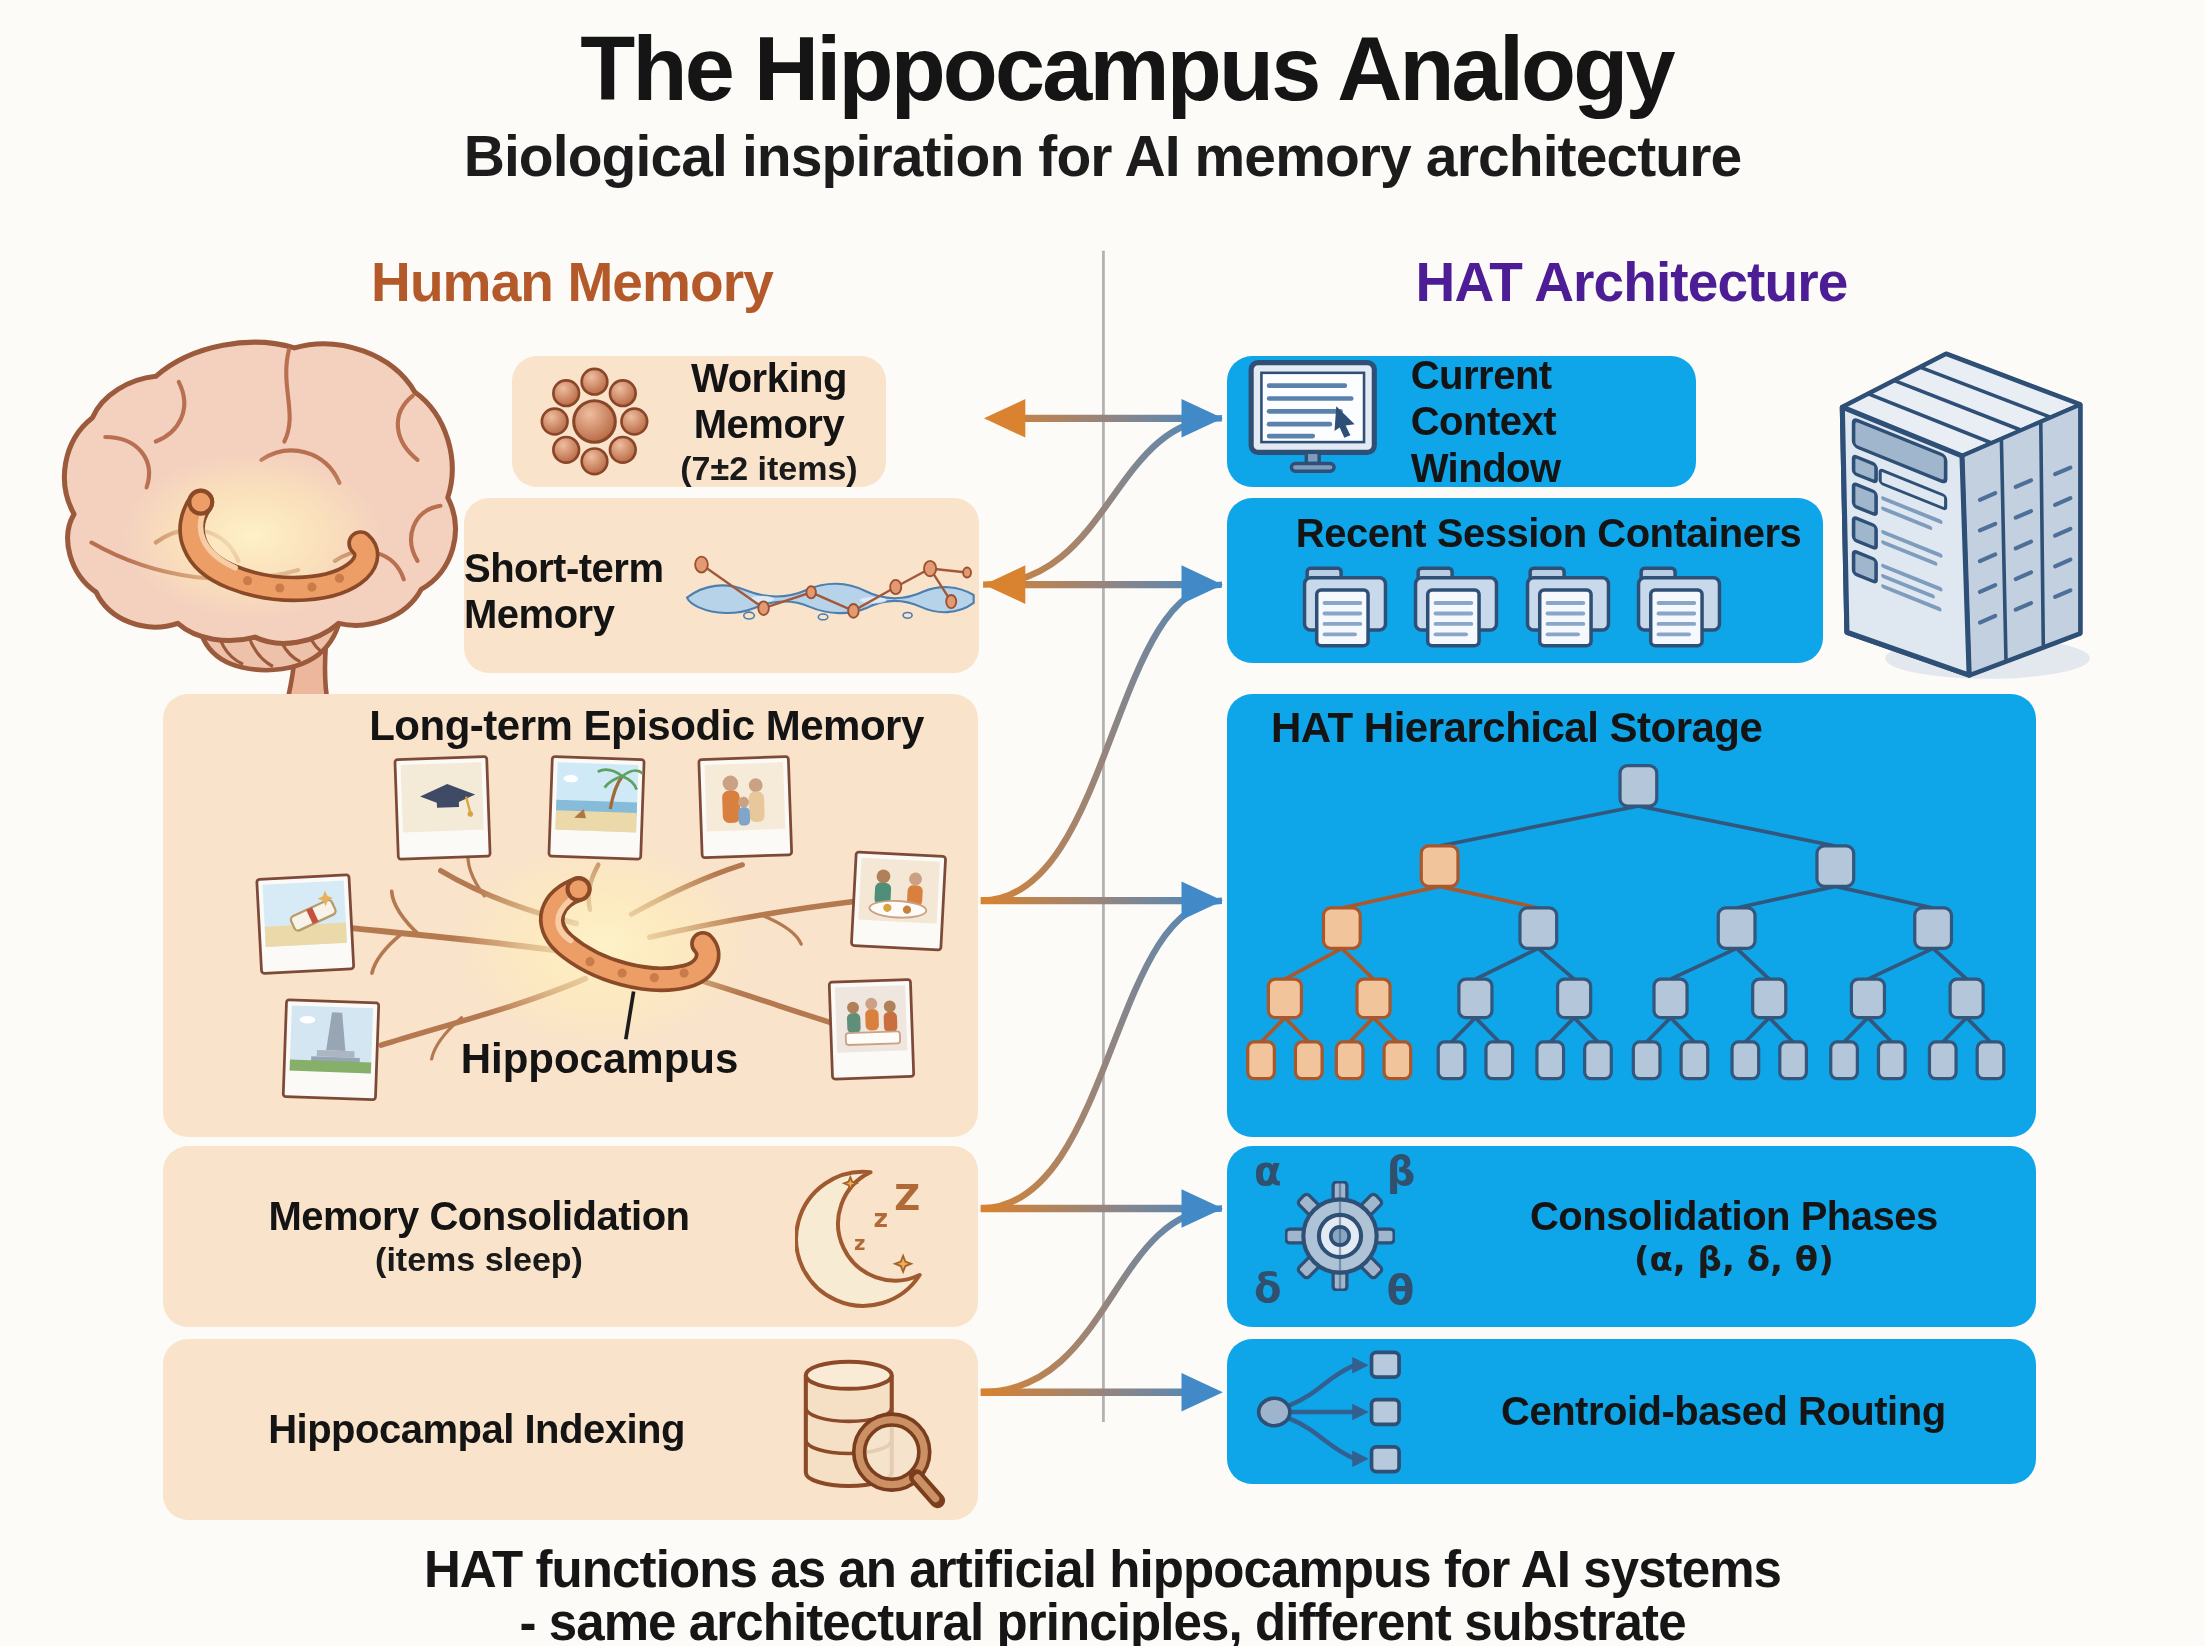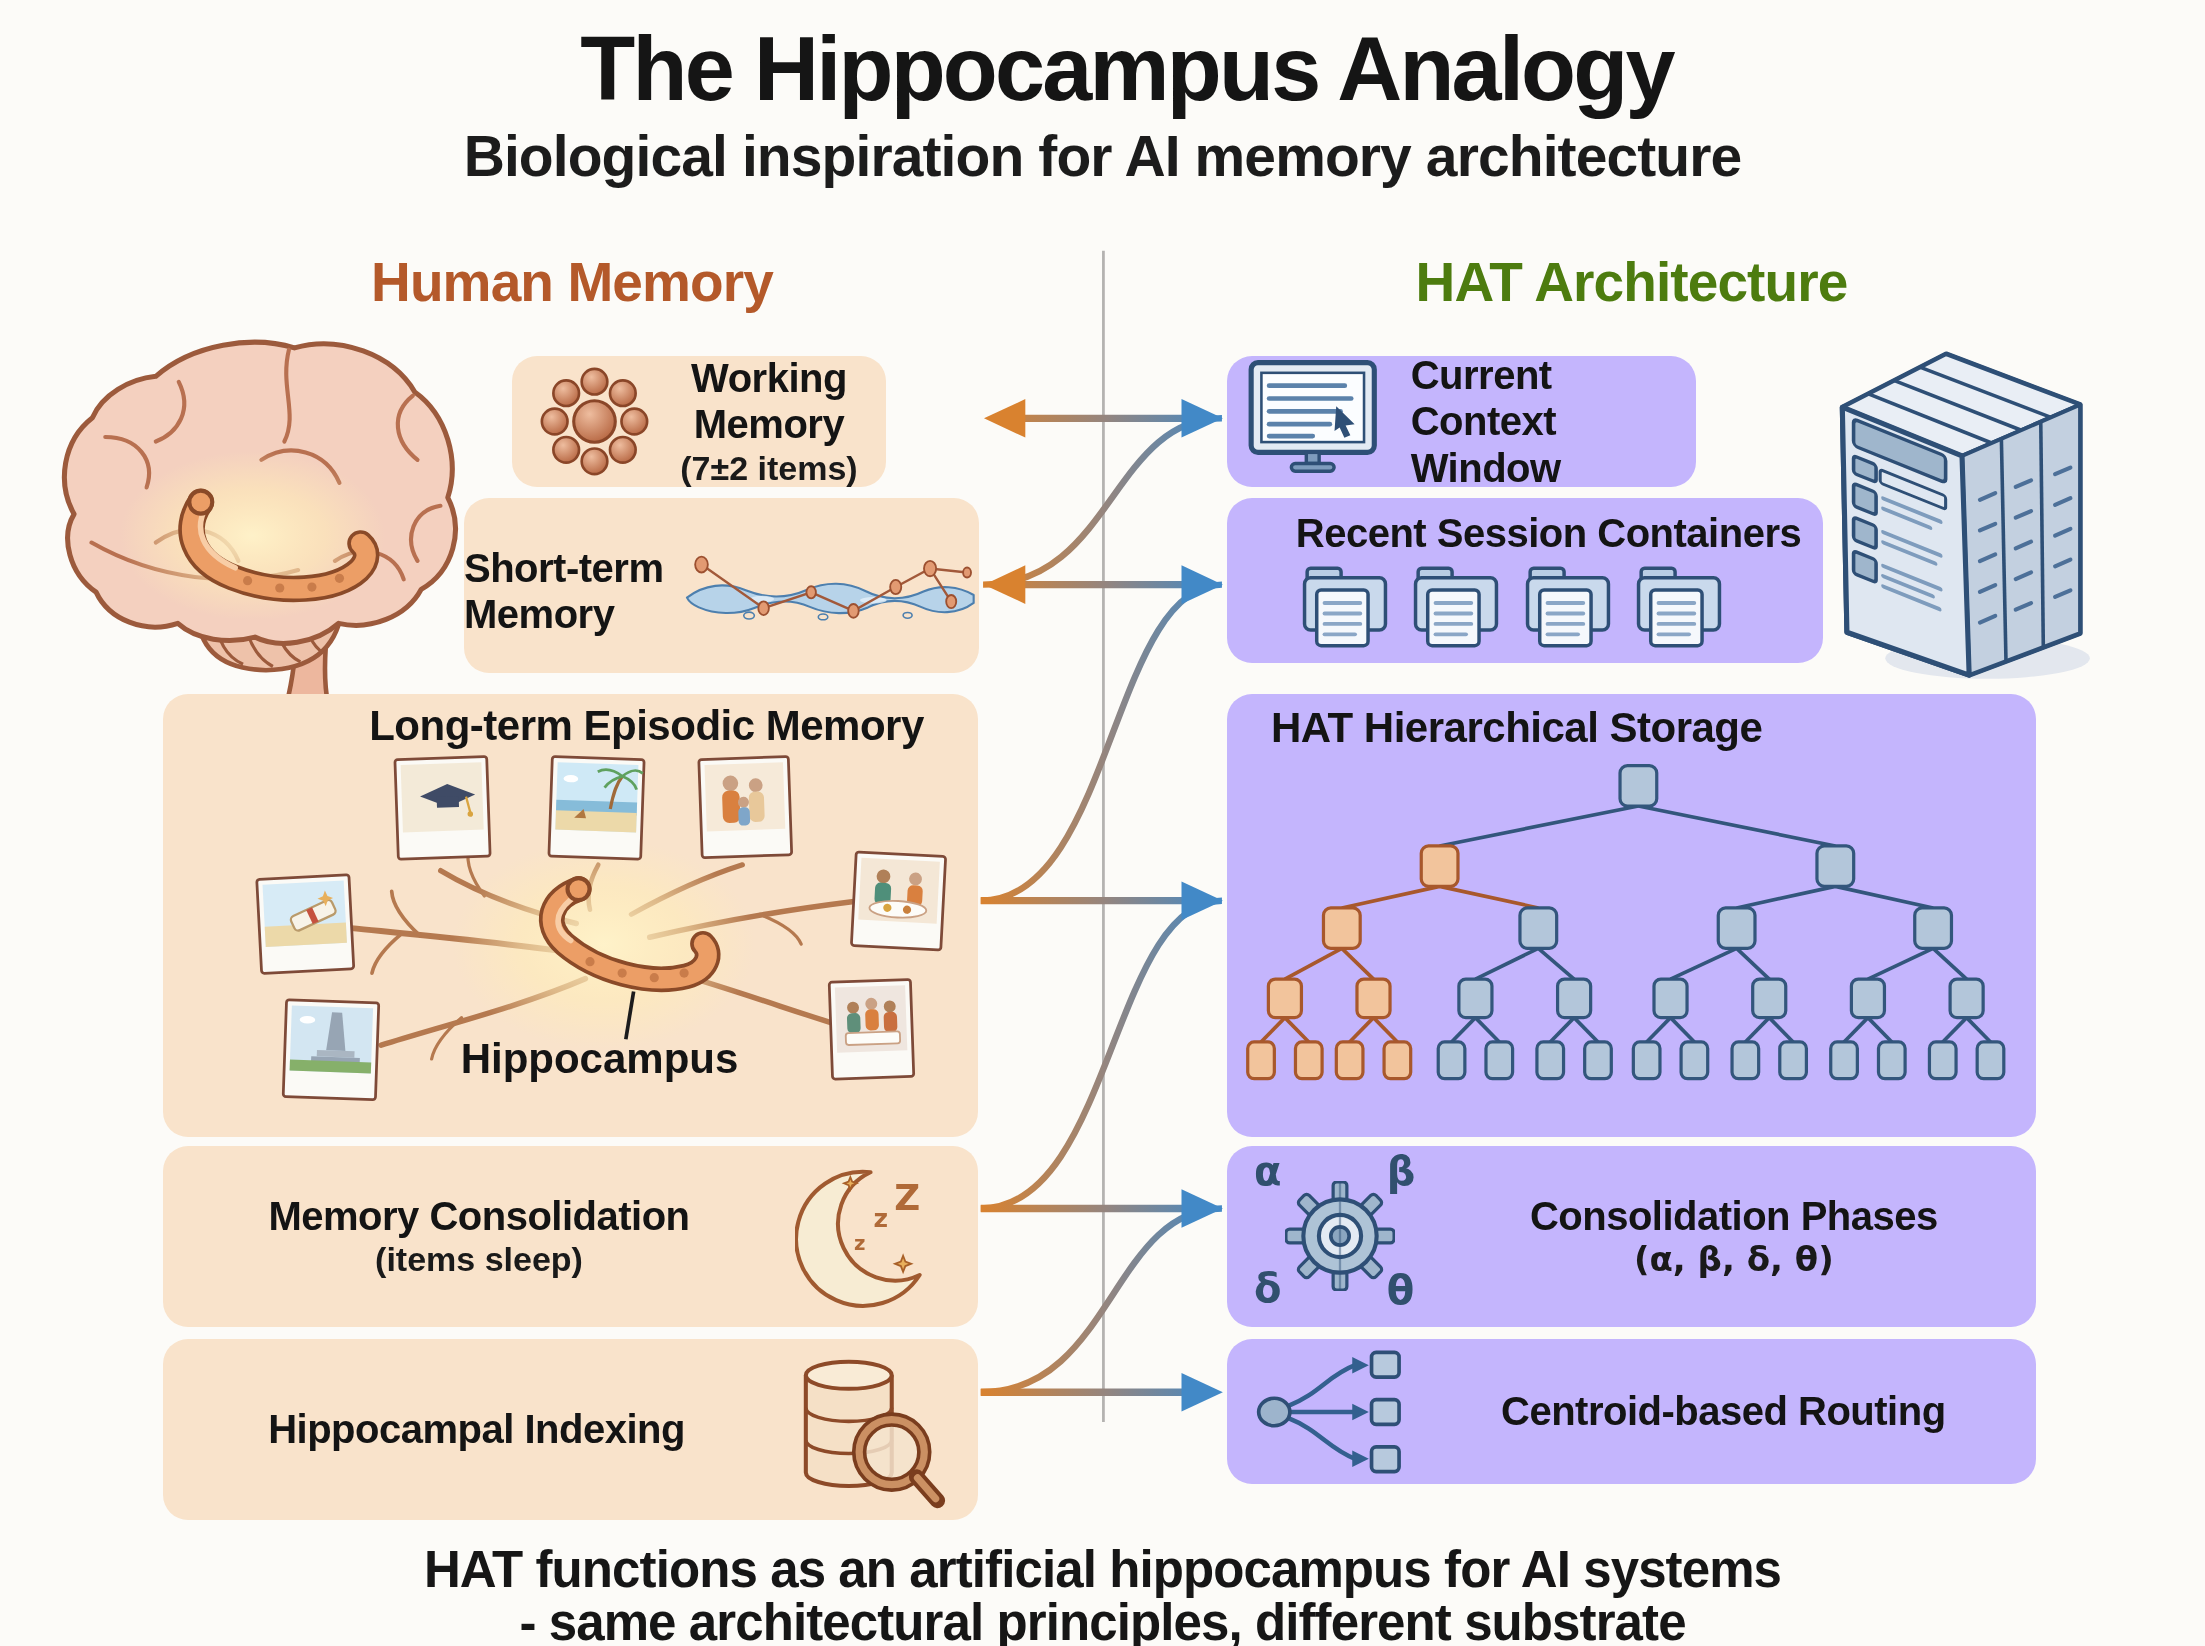"HAT Architecture" div.abs { color: #4d7c0f -> #4c1d95 }
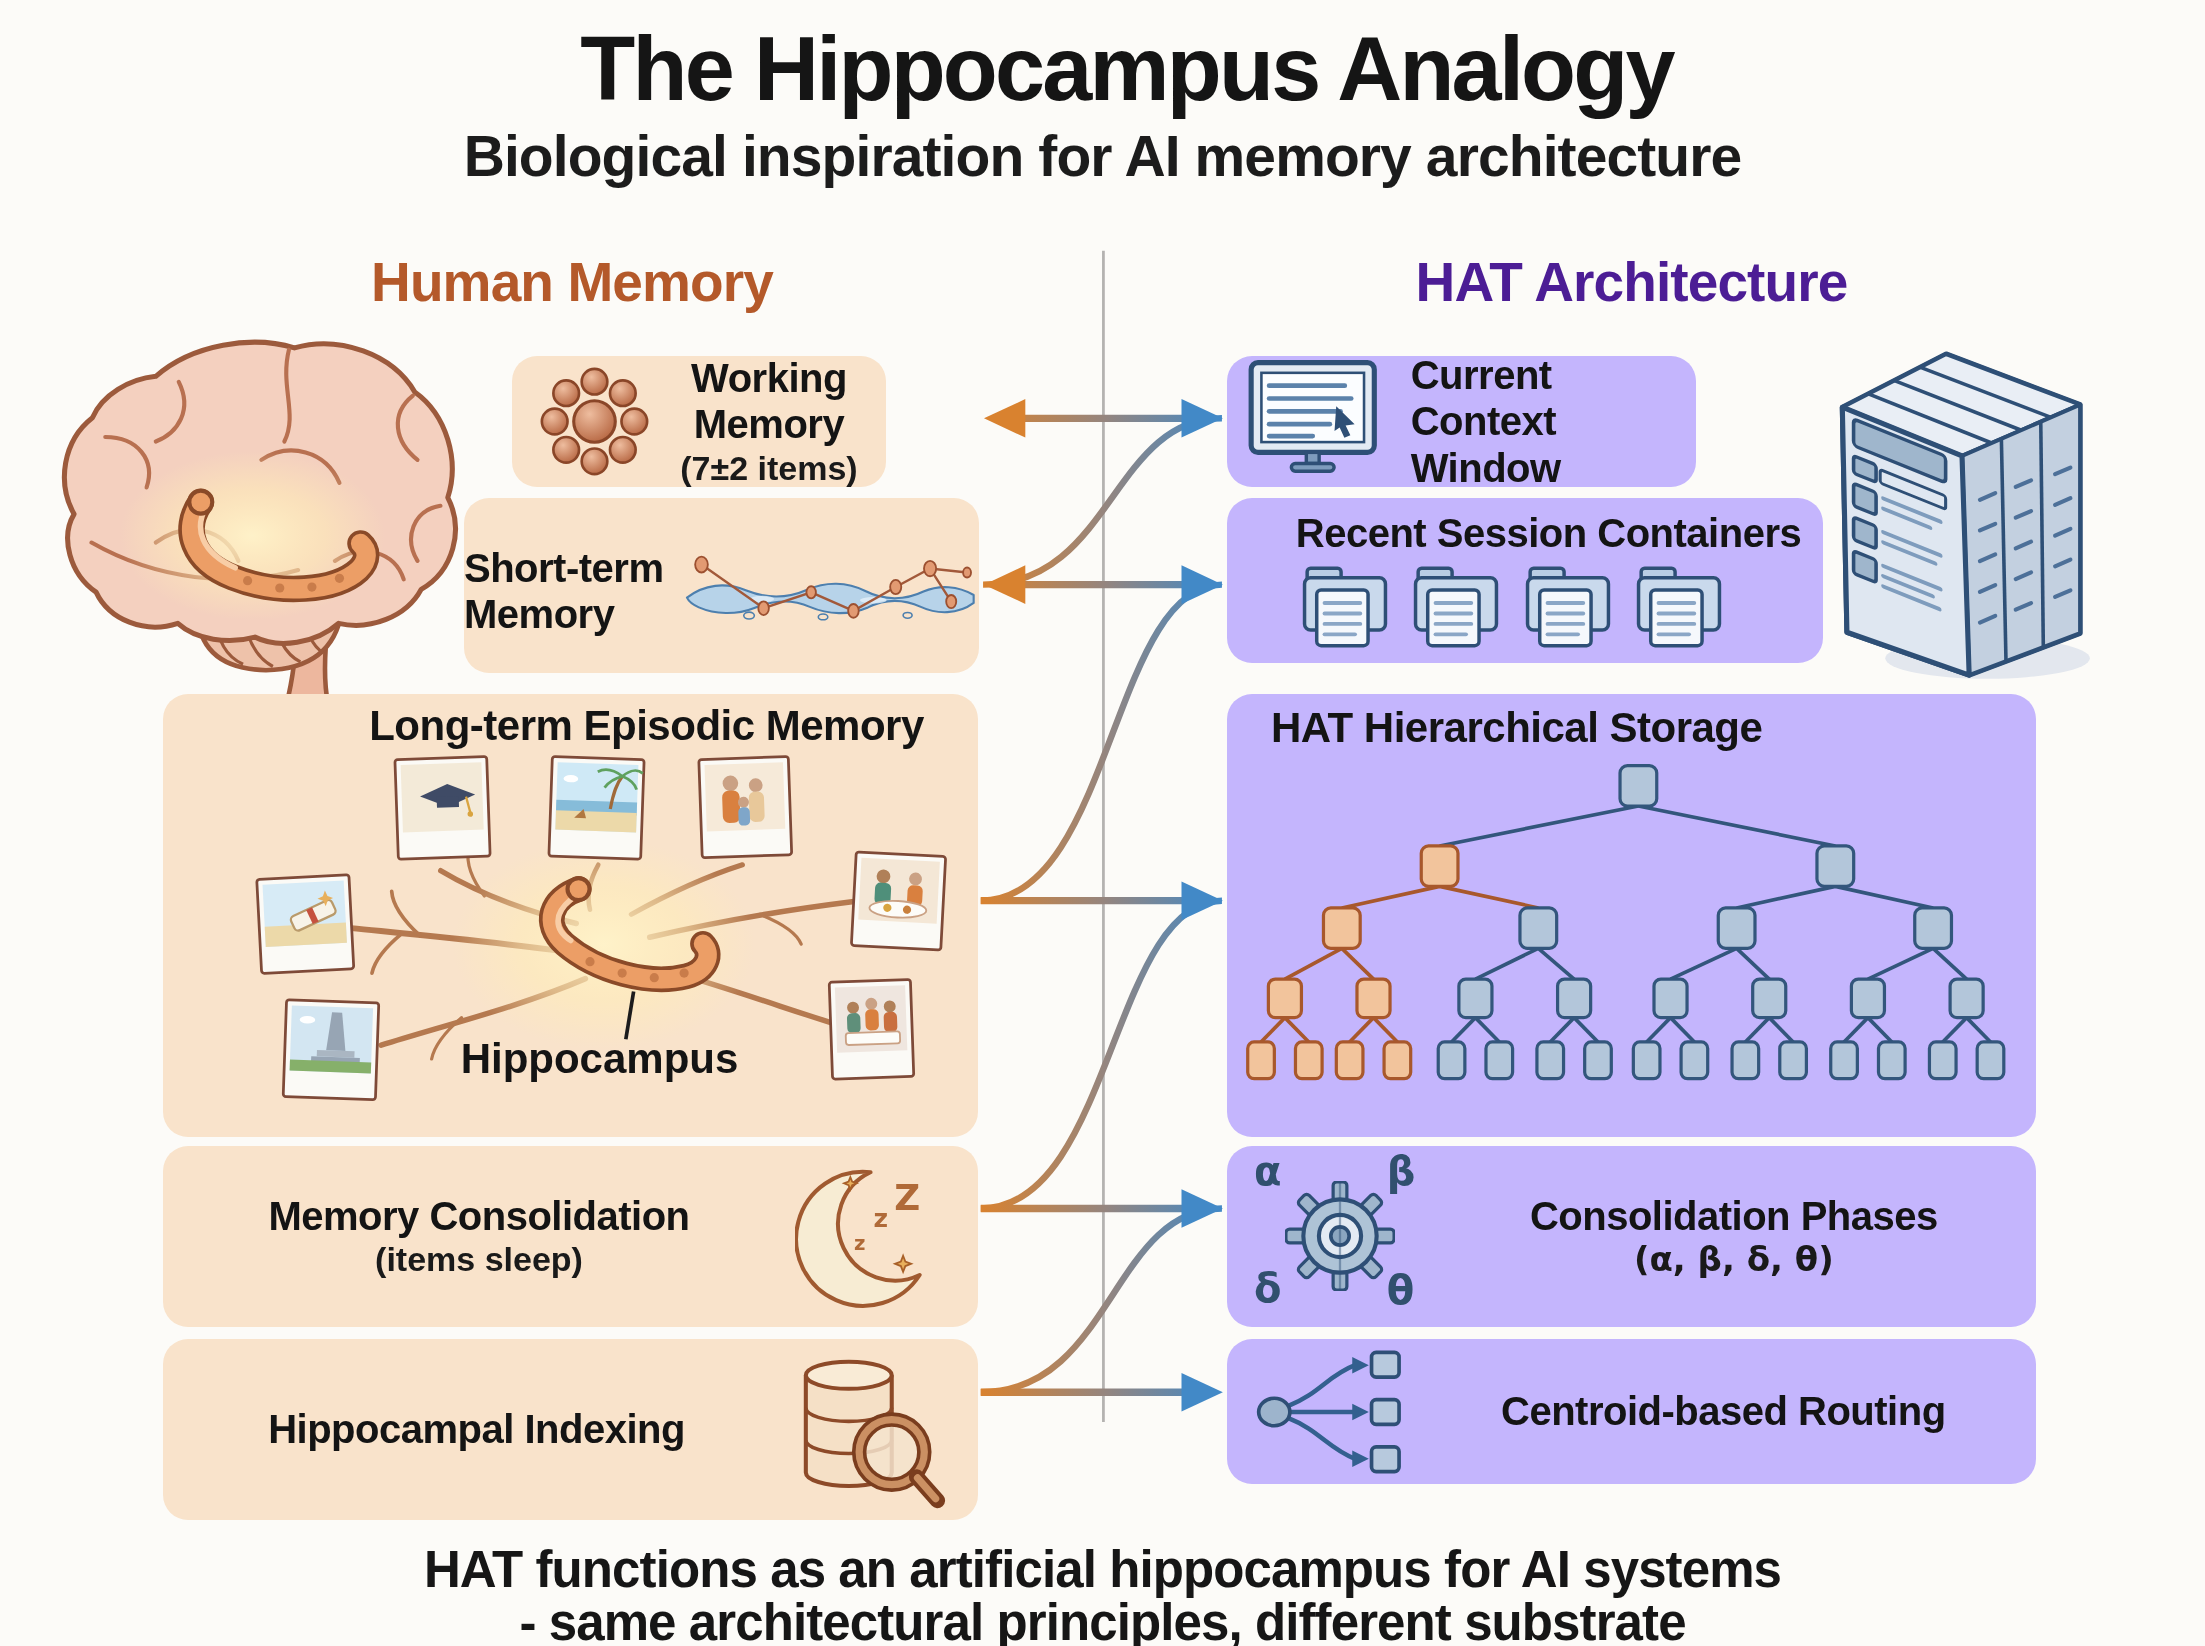"Current Context Window" .rbox { background: #c4b5fd -> #0ea5e9 }
